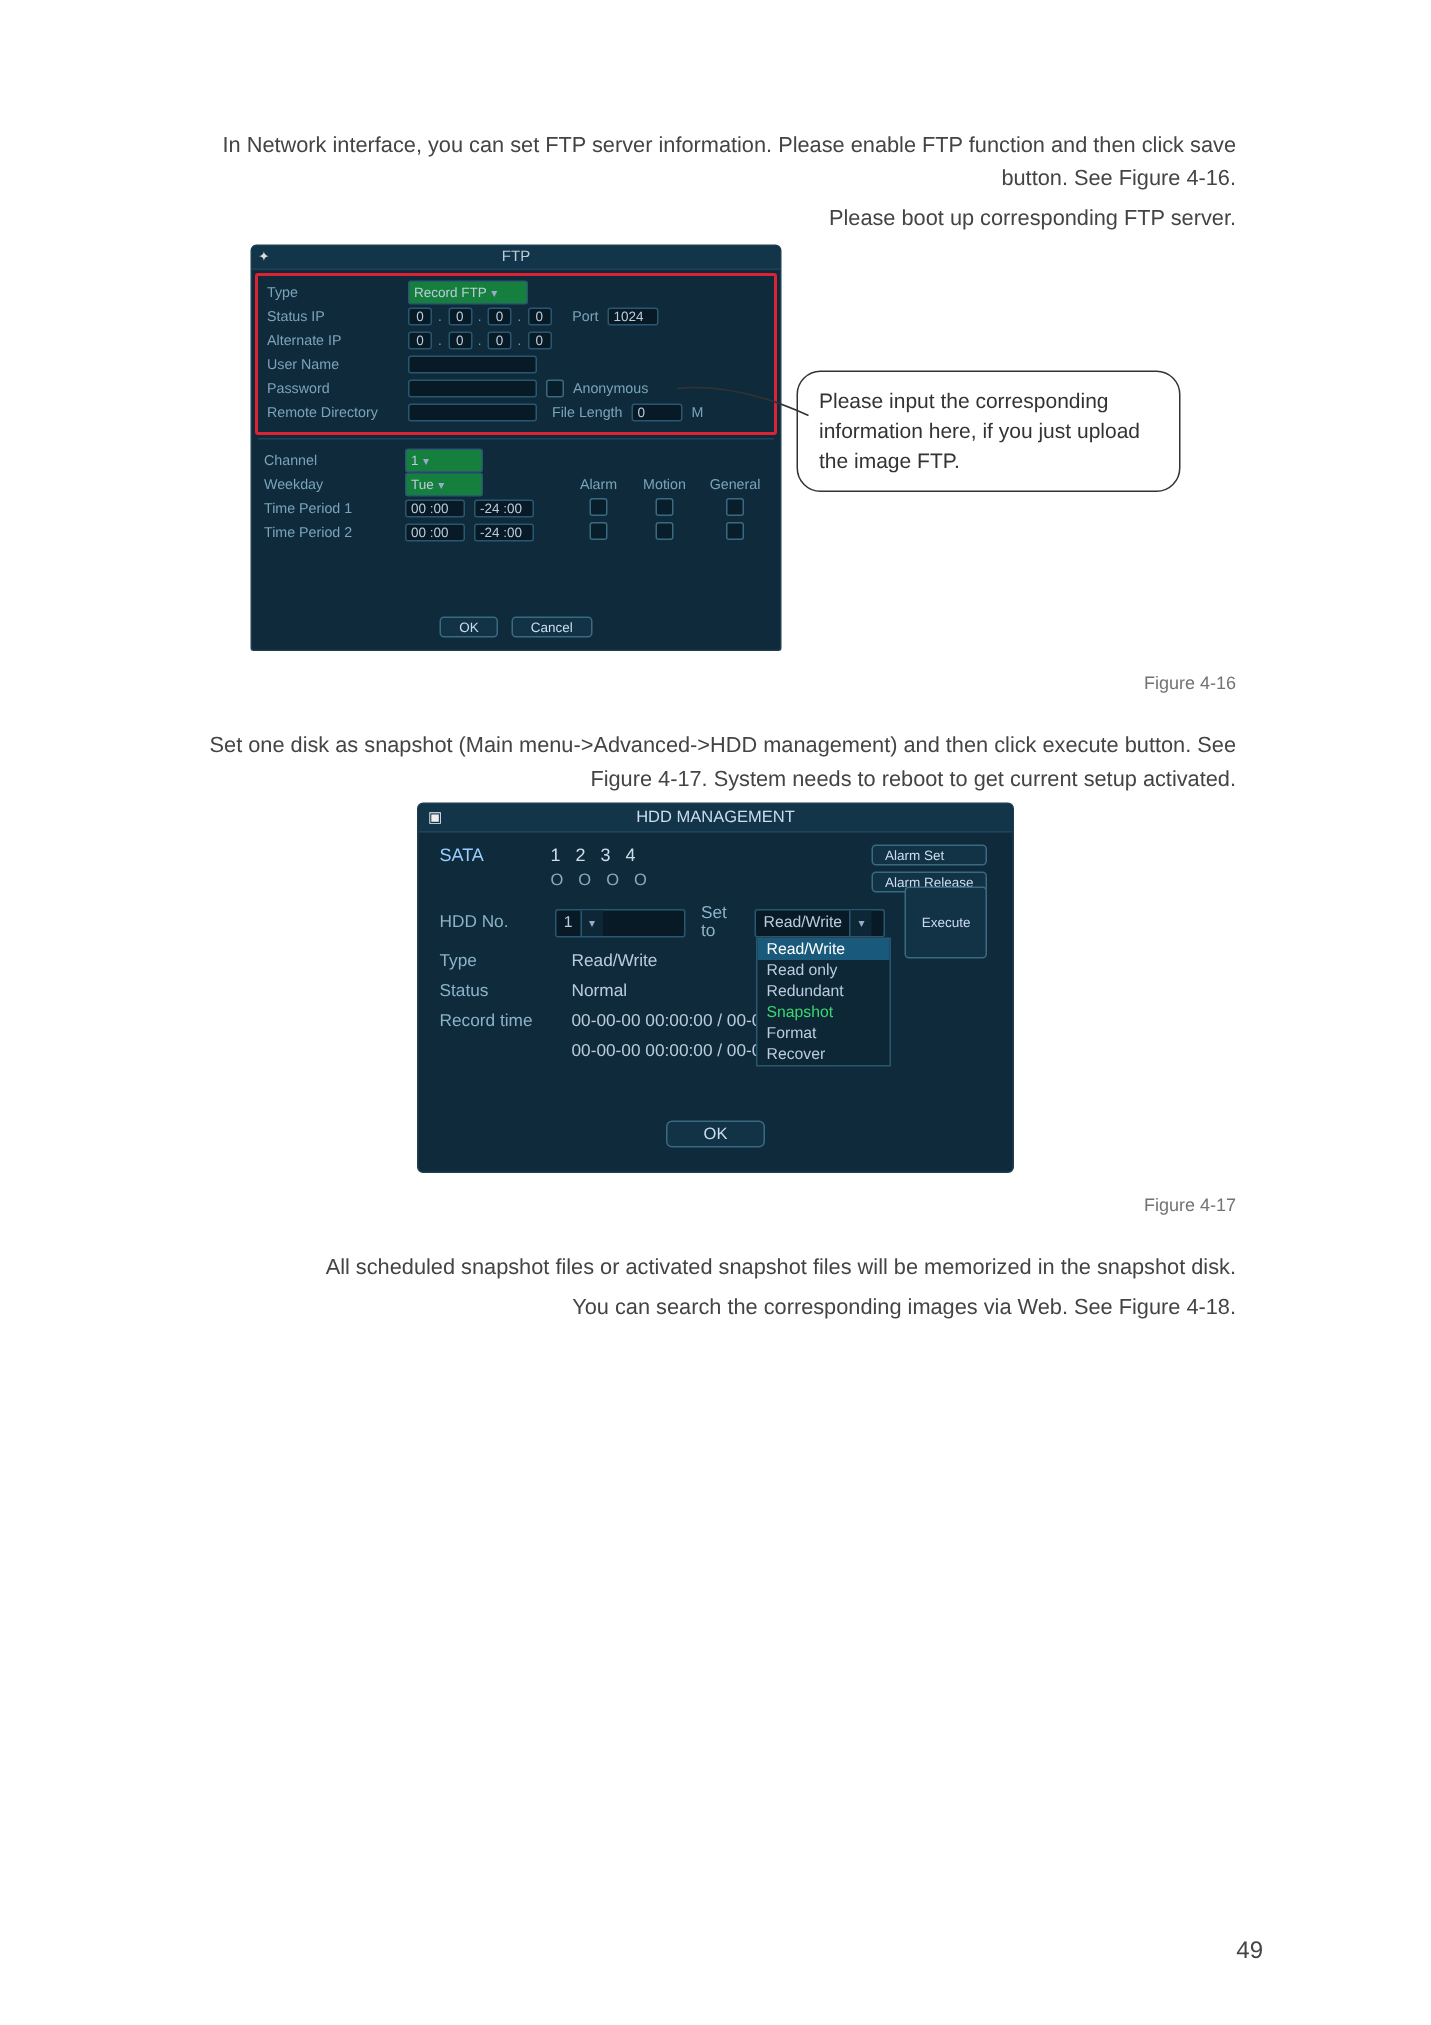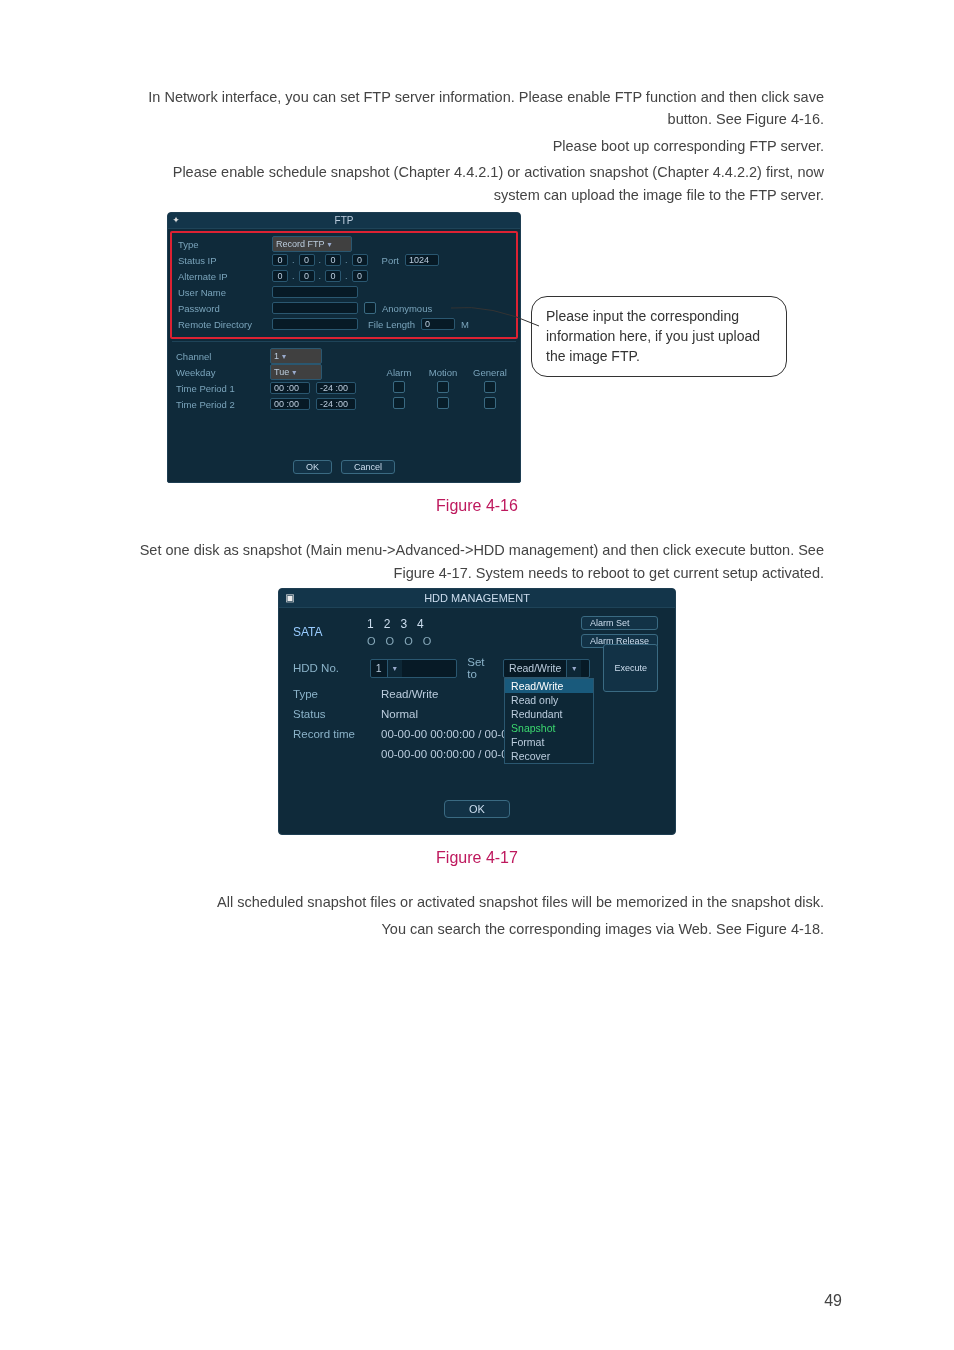"Please enable schedule snapshot (Chapter" p.body-text { html: <p>Please enable schedule snapshot (Chapter 4.4.2.1) or activation snapshot (Chapter 4.4.2.2) first, now system can upload the image file to the FTP server.</p> -> none }
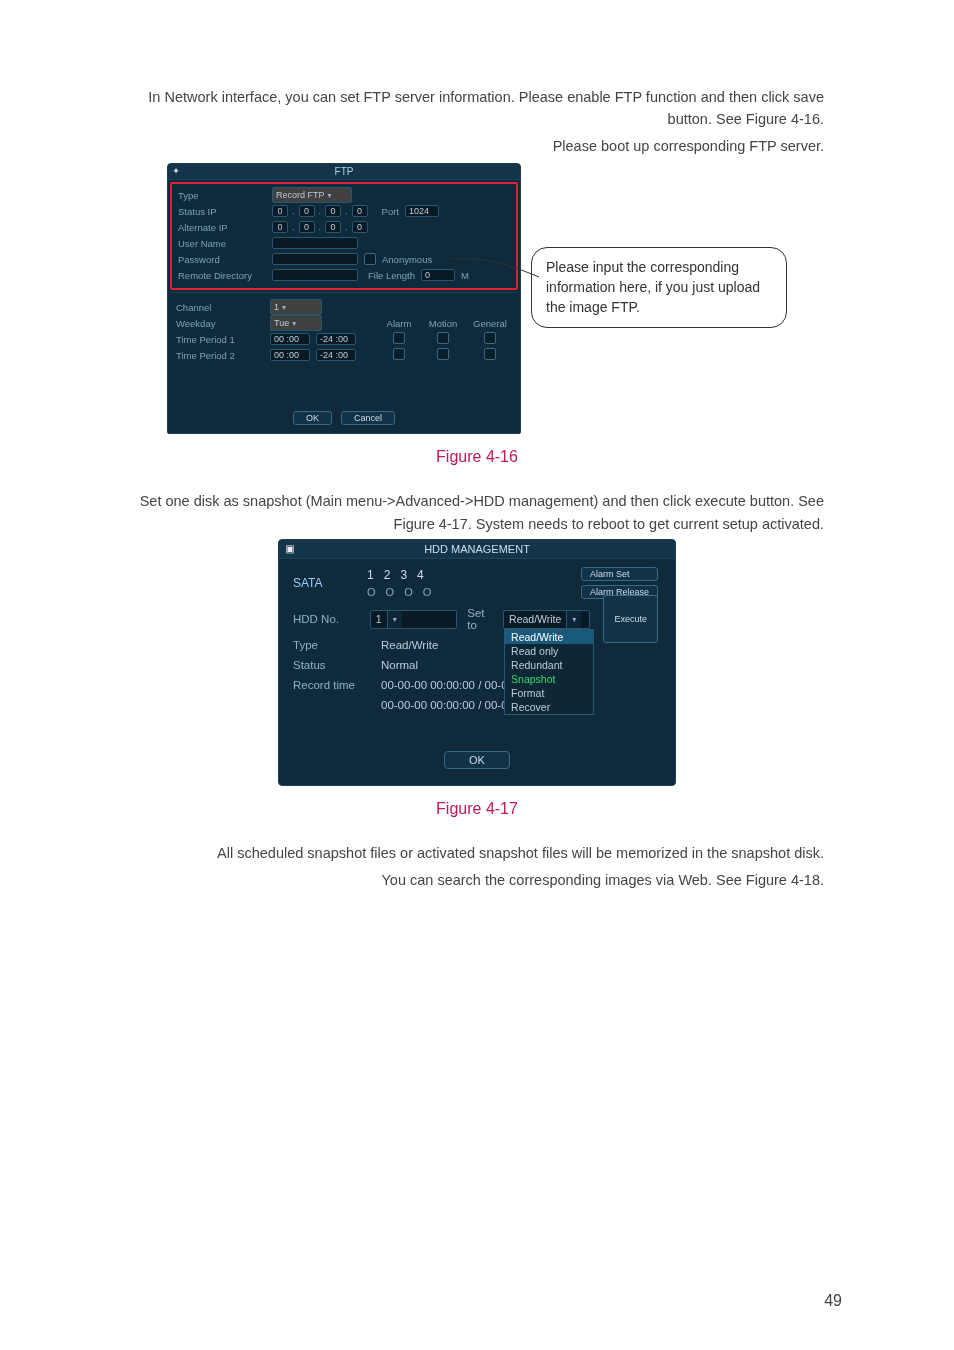"Record FTP" .ftp-select { background: #404040 -> #15803d }
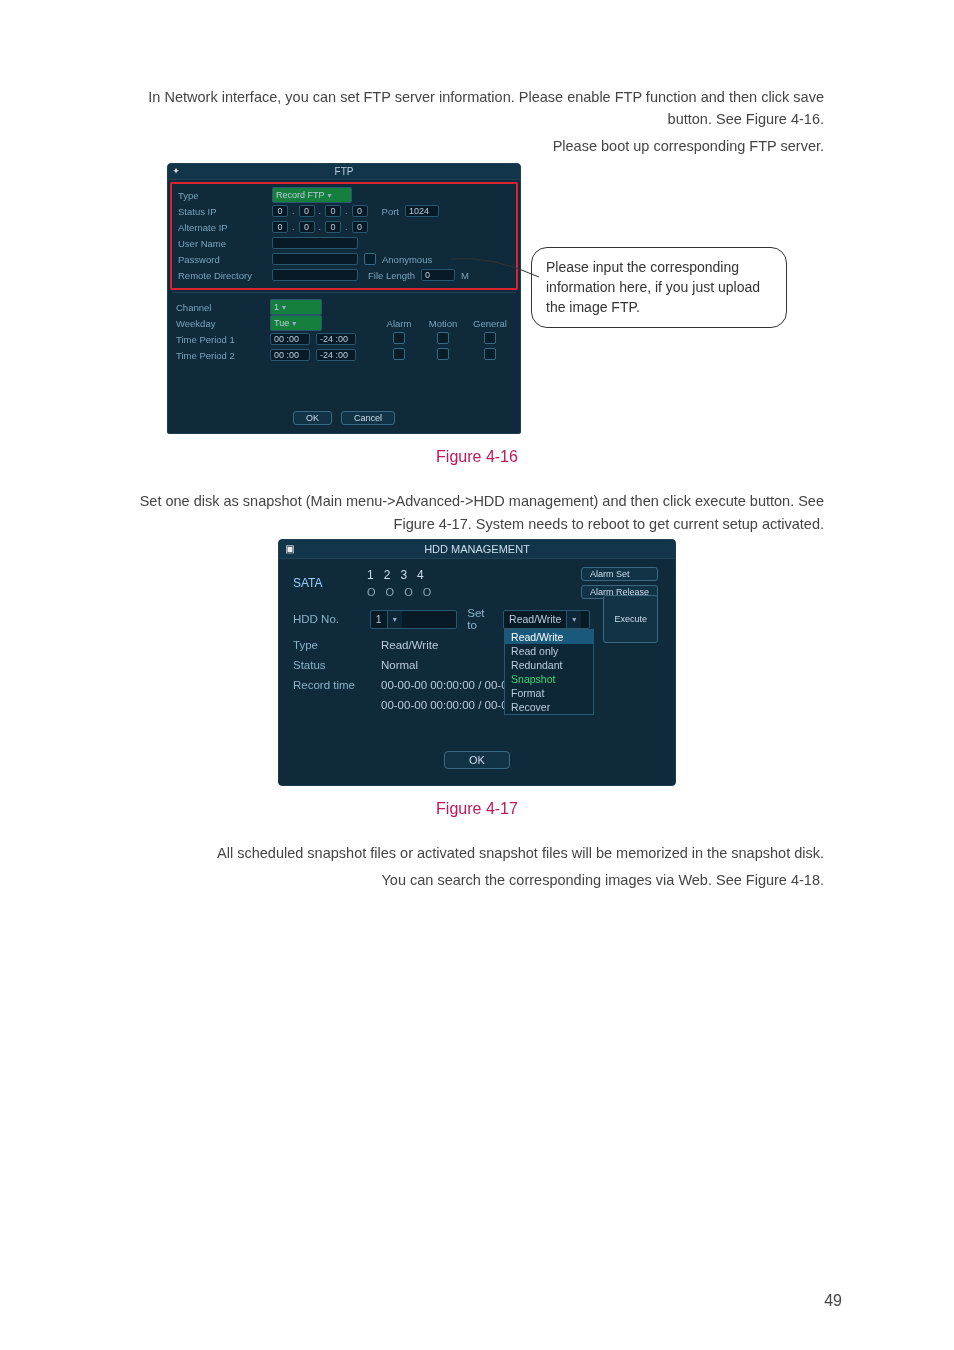"Figure 4-16" .figure-caption { color: #be185d -> #737373; font-size: 16px -> 12px; text-align: center -> right }
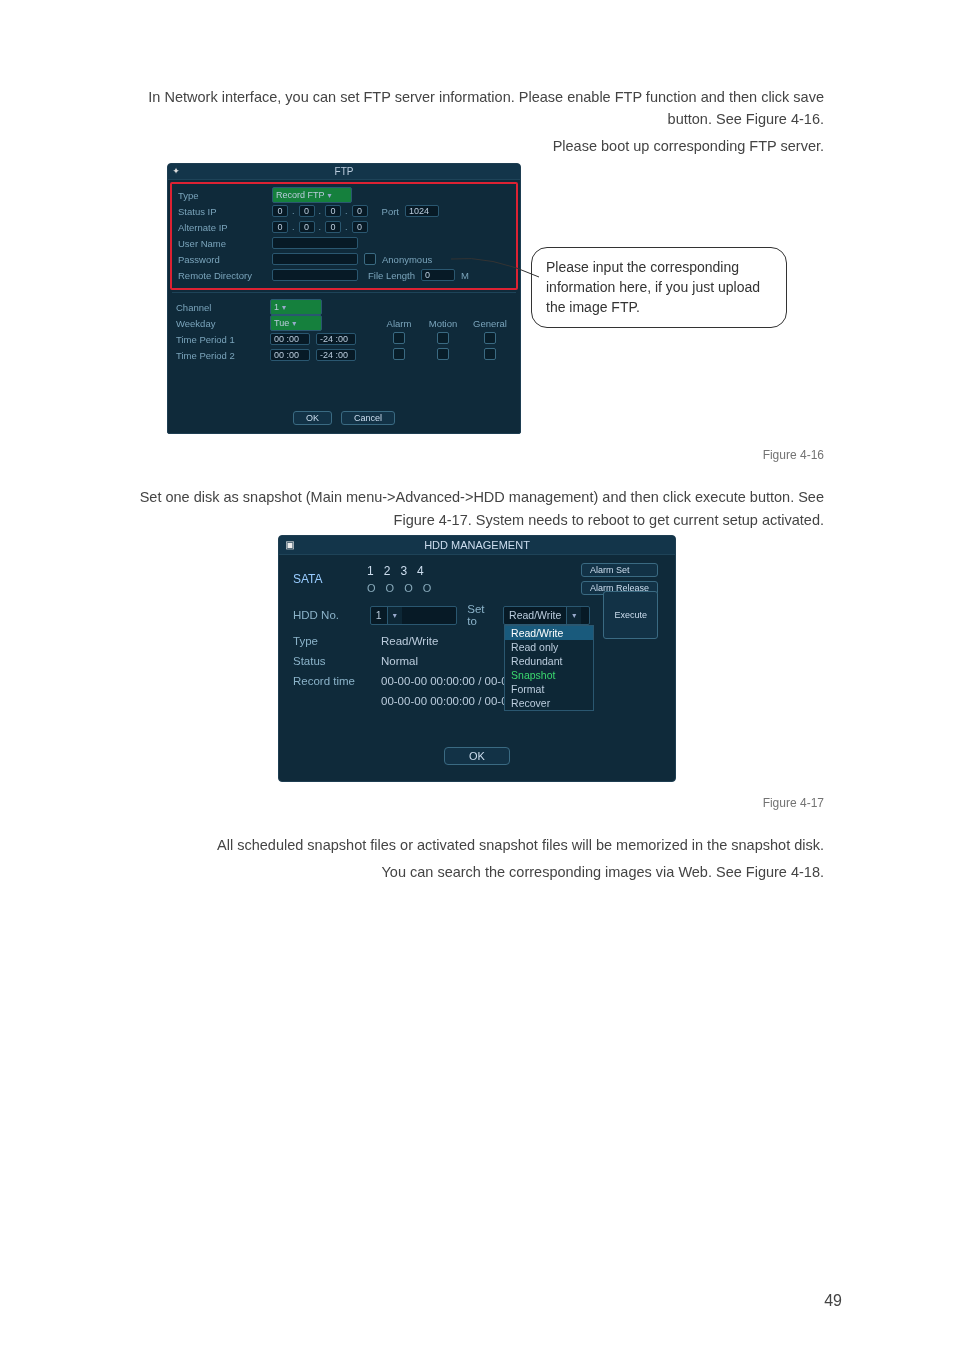"SATA" .sata-row { align-items: center -> flex-start }
